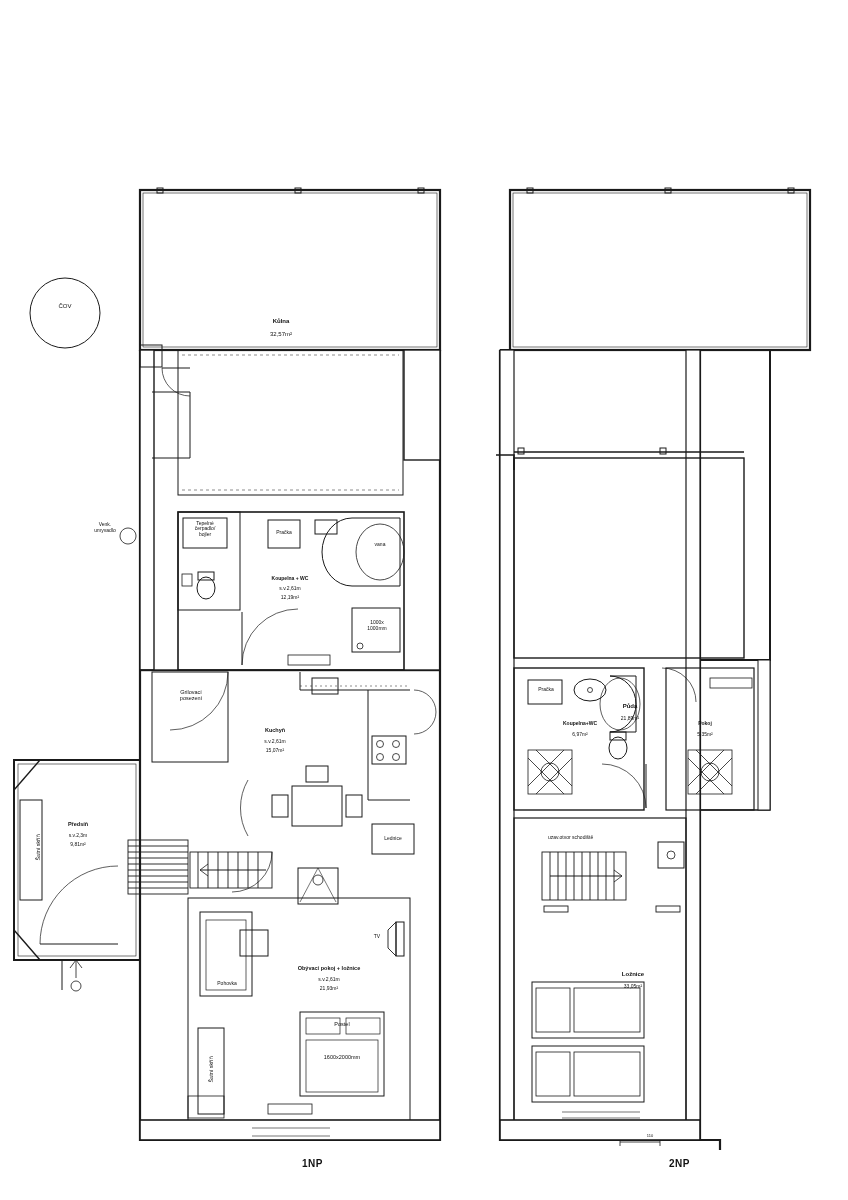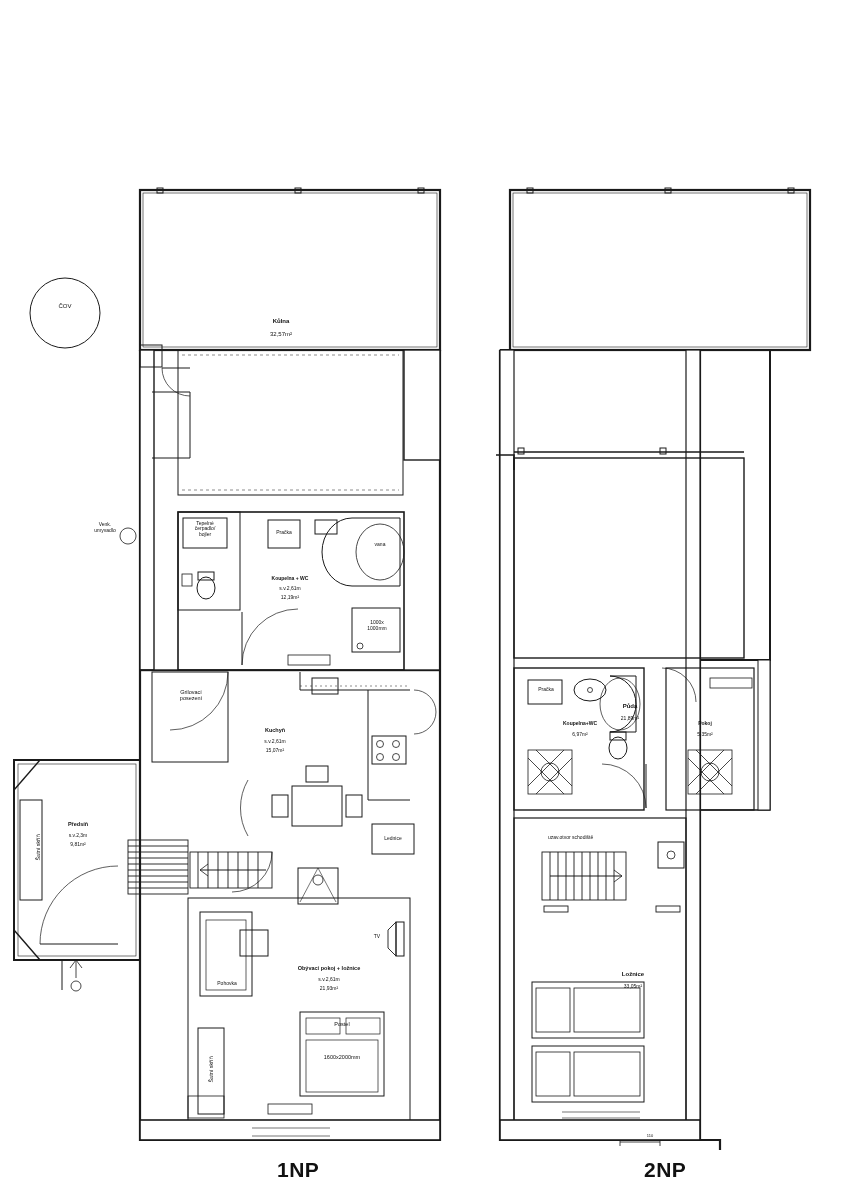"1NP" .floor-title { font-size: 21px -> 10px; margin-left: none -> 25px }
